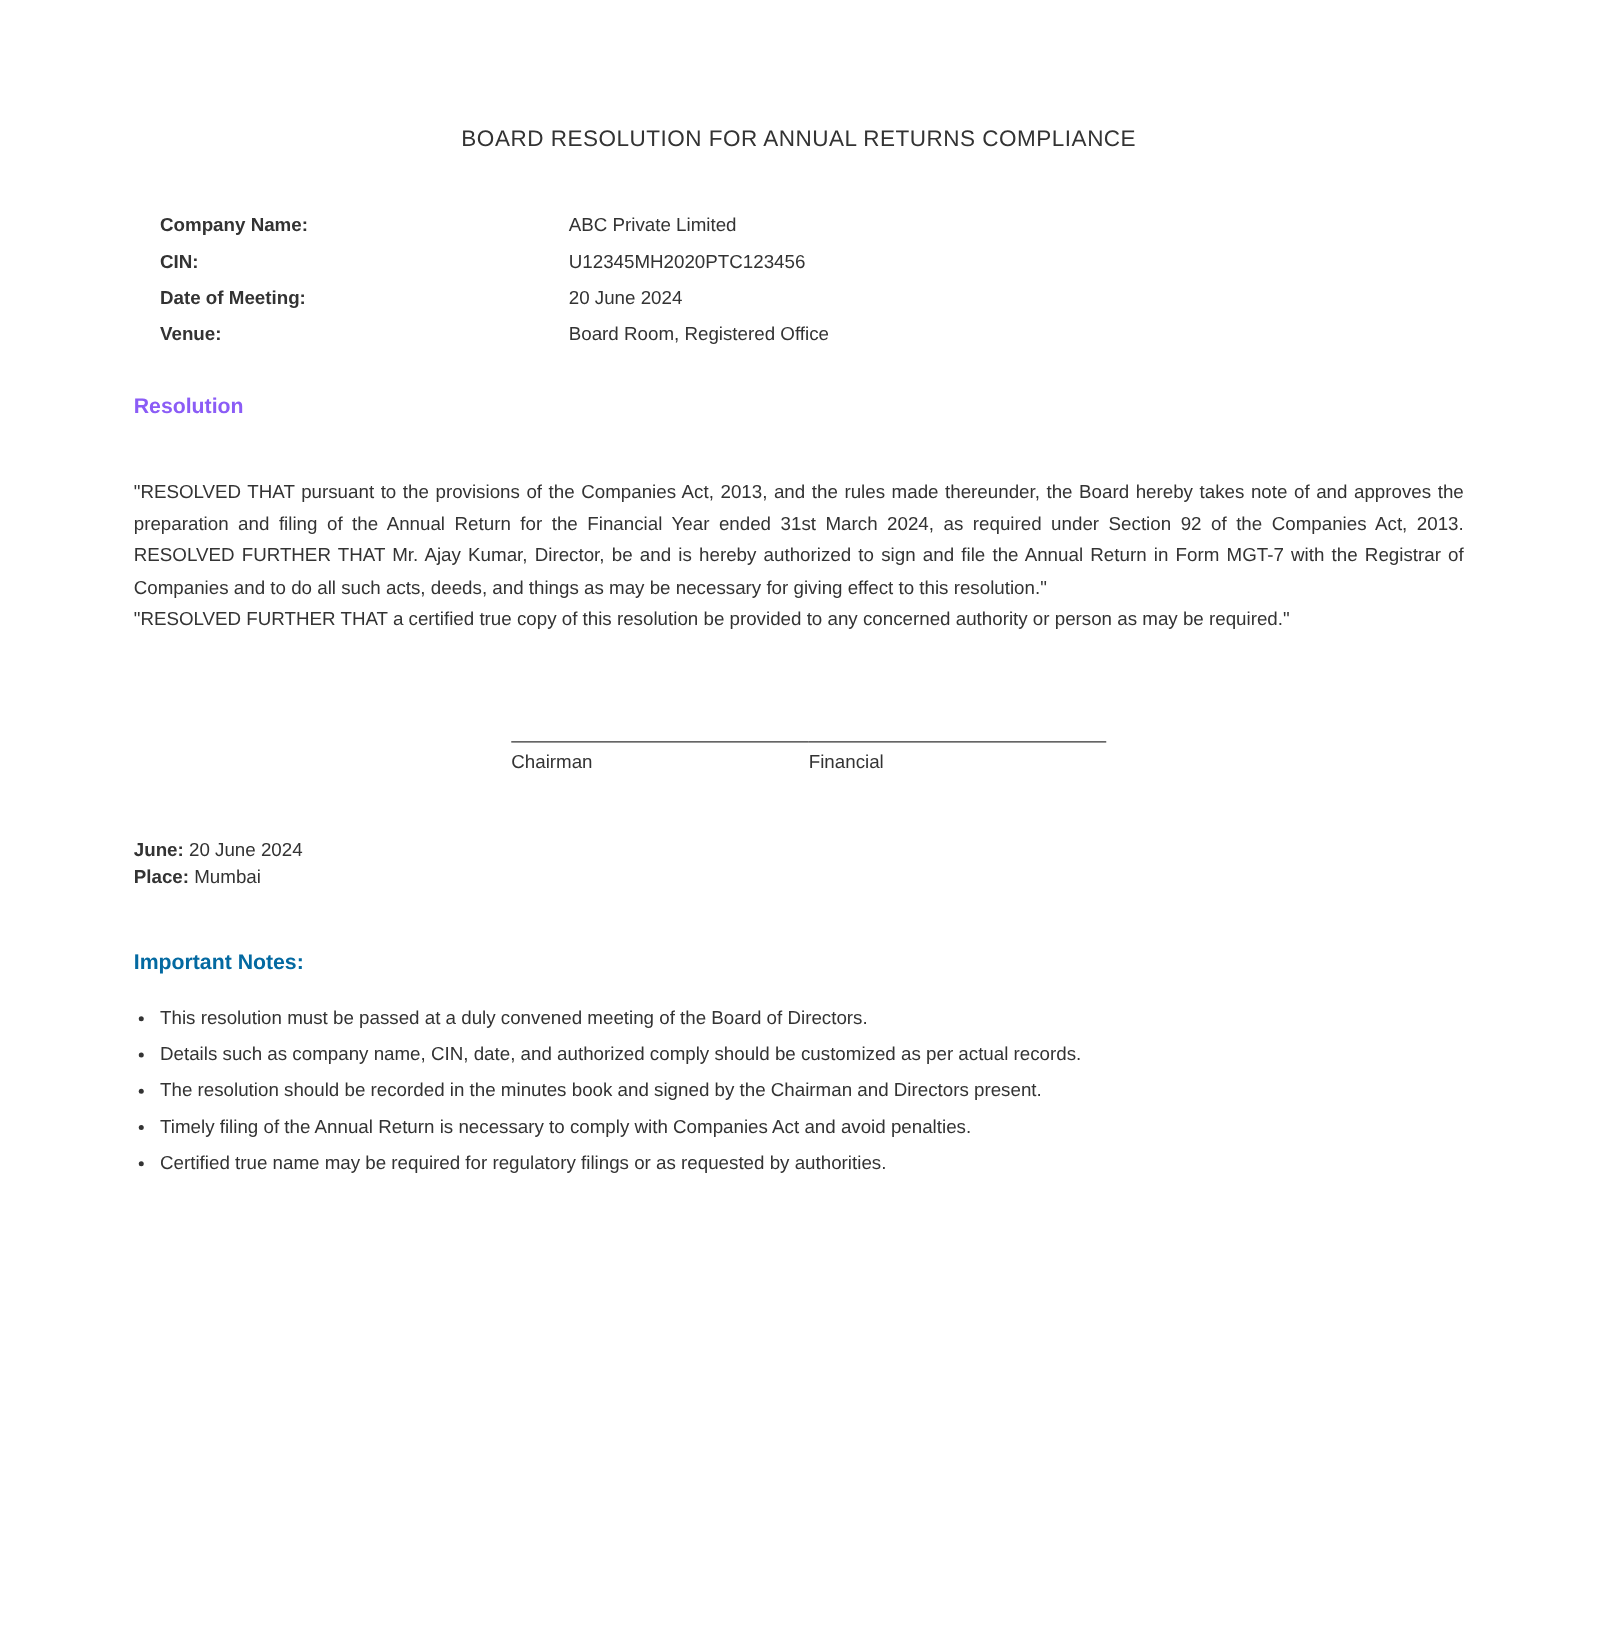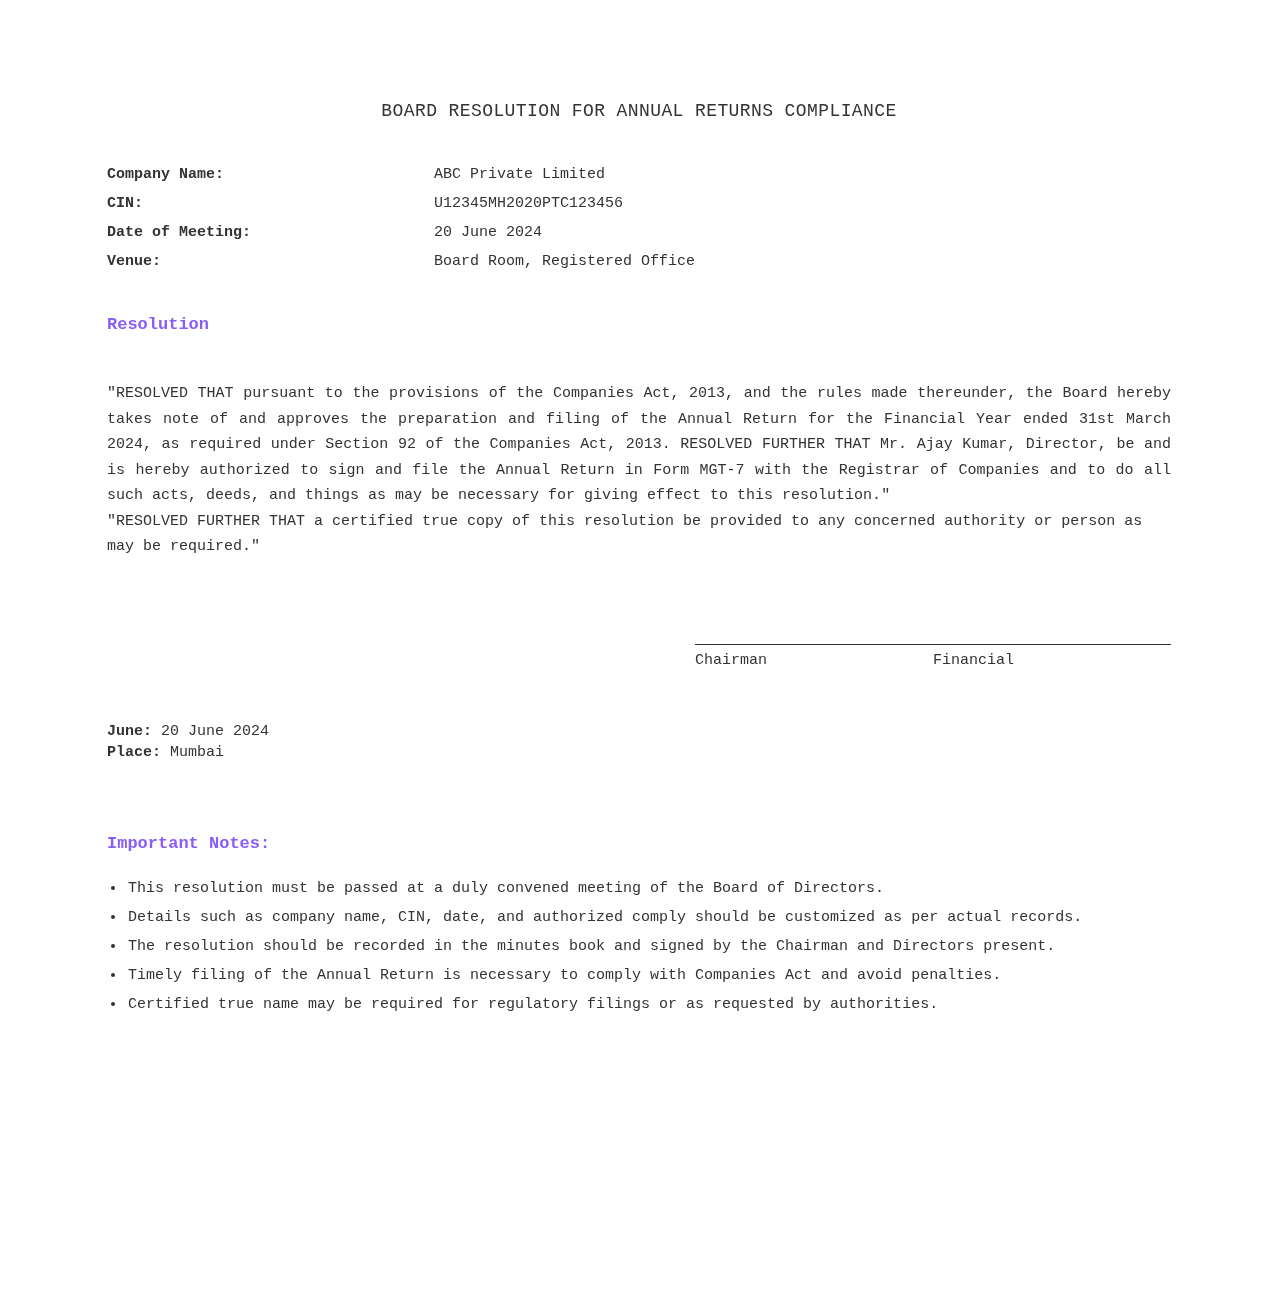"BOARD RESOLUTION FOR ANNUAL RETURNS" * { font-family: Liberation Mono, monospace -> none }
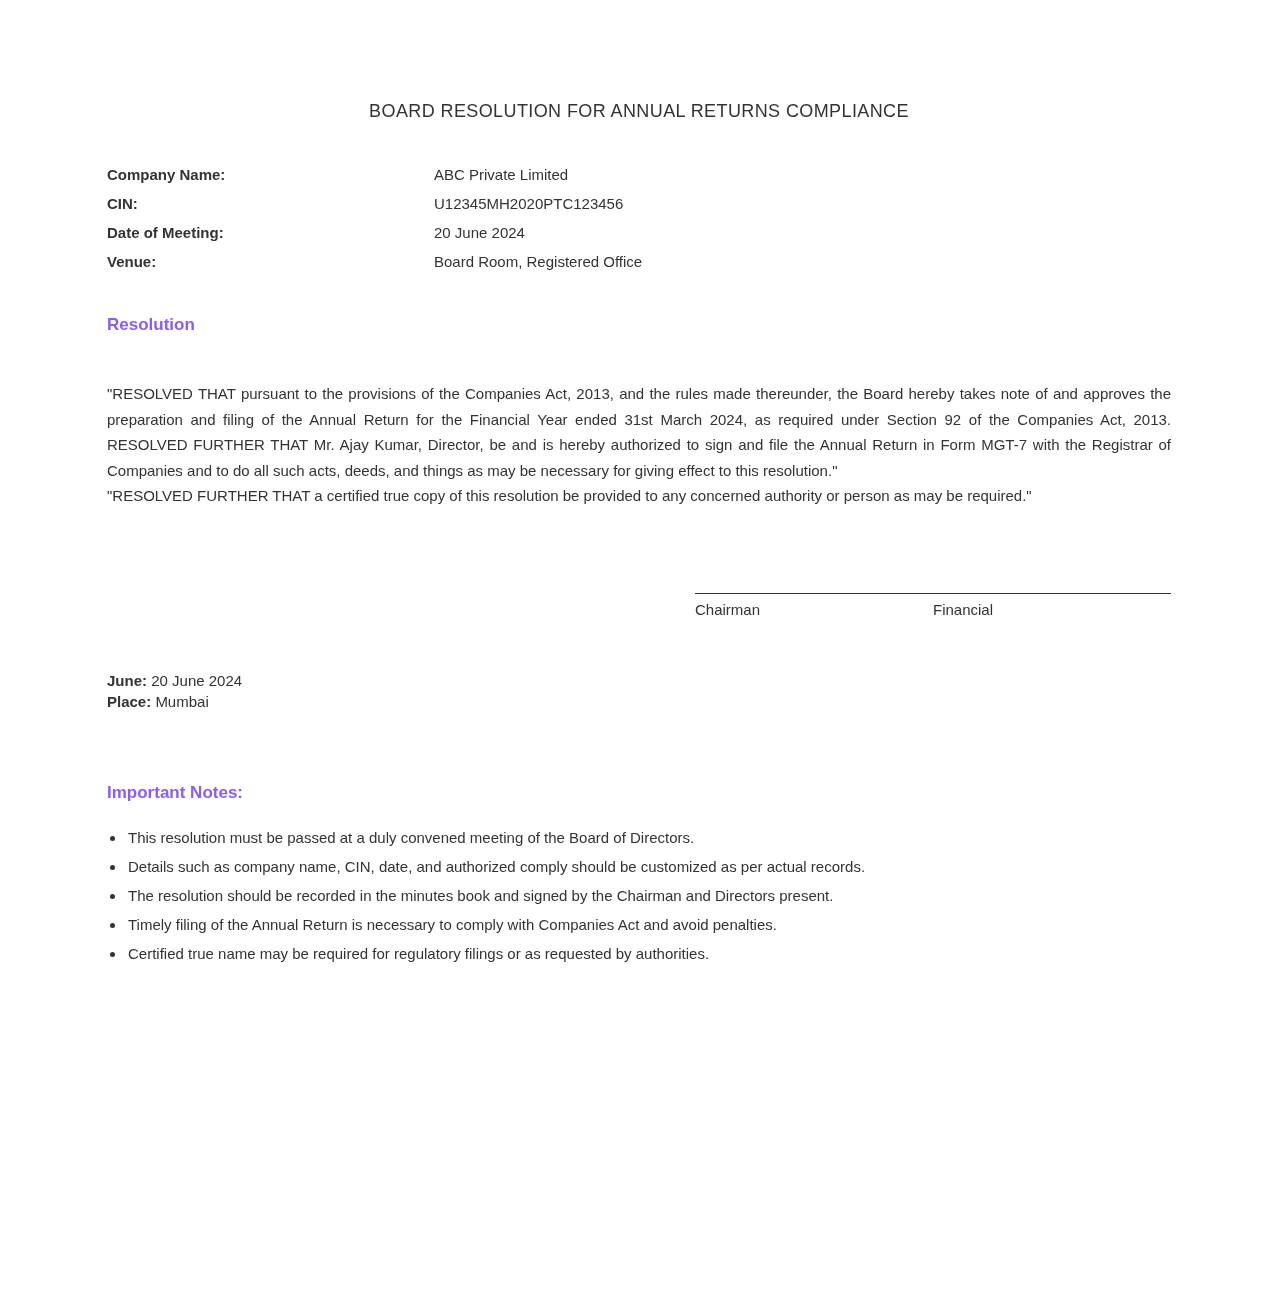"Company Name:" .meta-row { align-items: center -> flex-end; margin-left: none -> 21px }
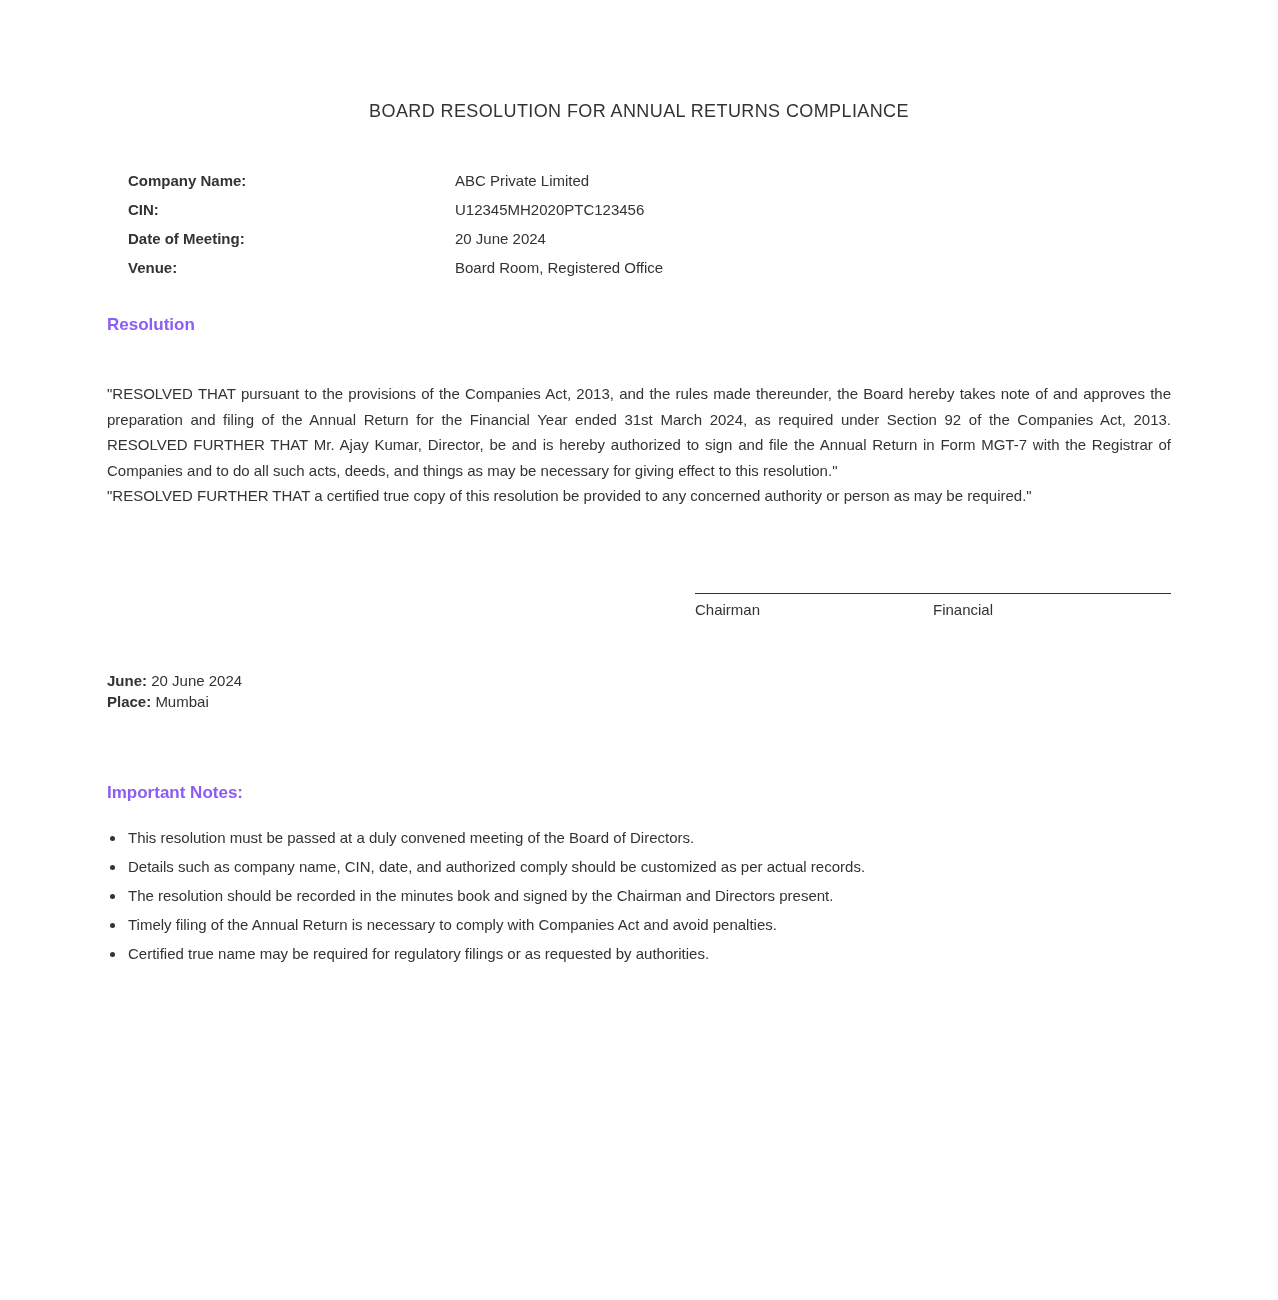"Chairman" .signatures { justify-content: flex-end -> center }
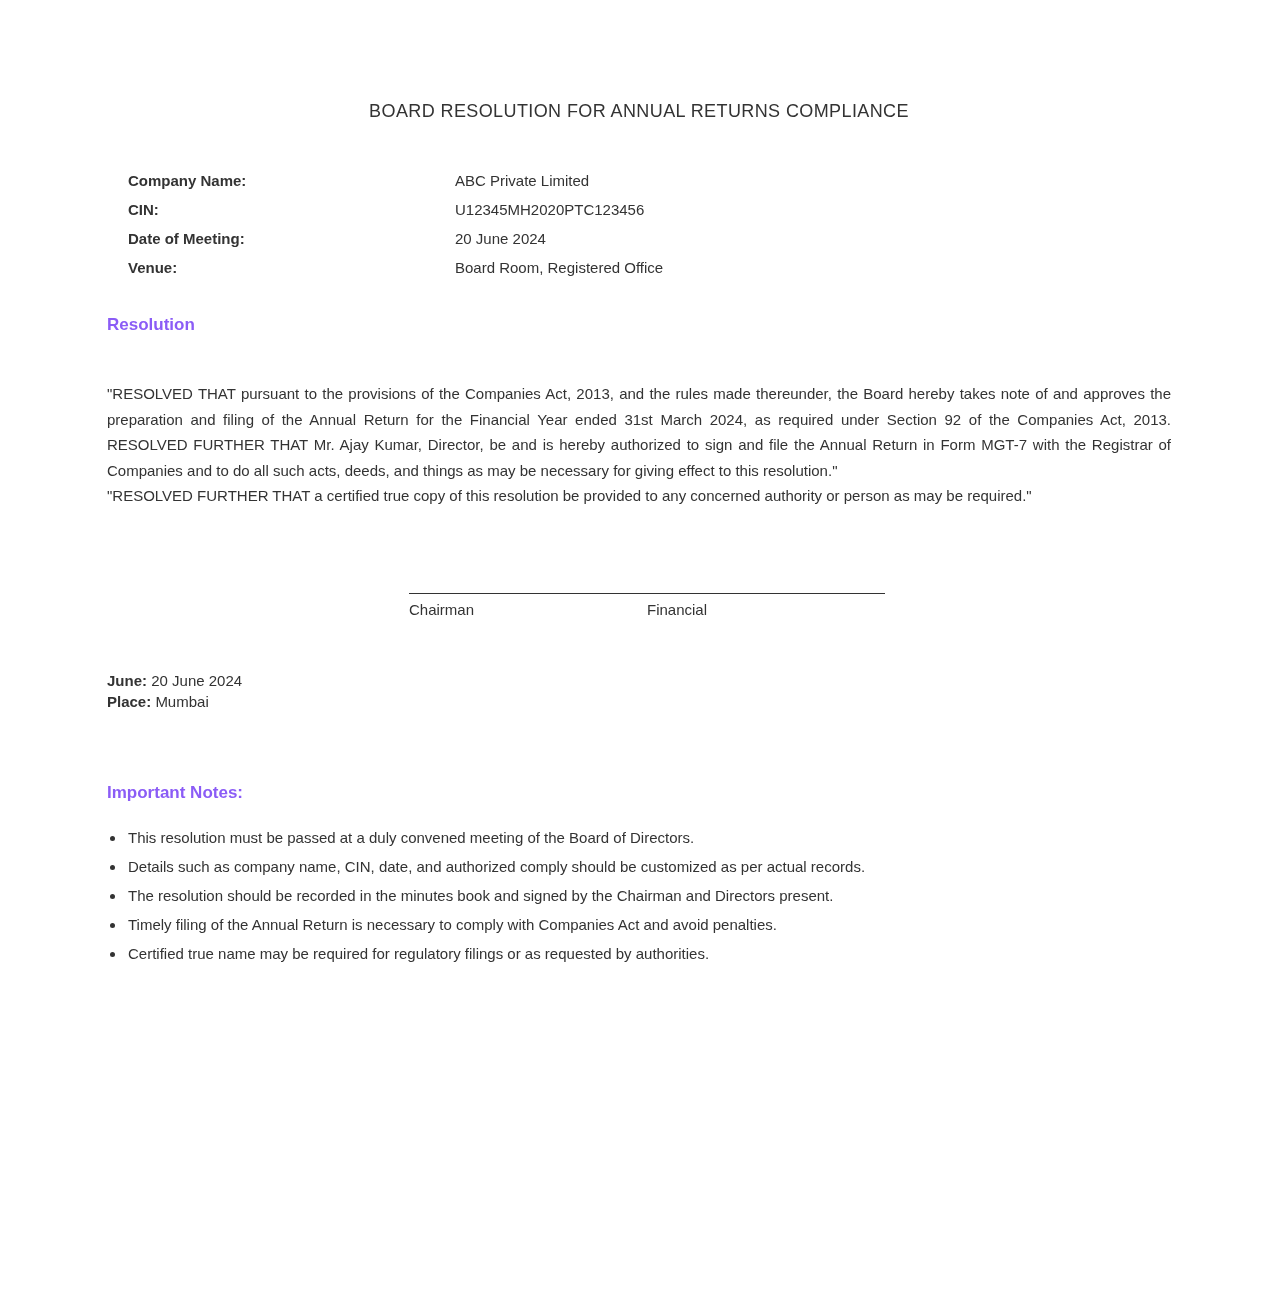"Important Notes:" .notes-heading { color: #8b5cf6 -> #0369a1; margin-top: 69px -> 46px }
